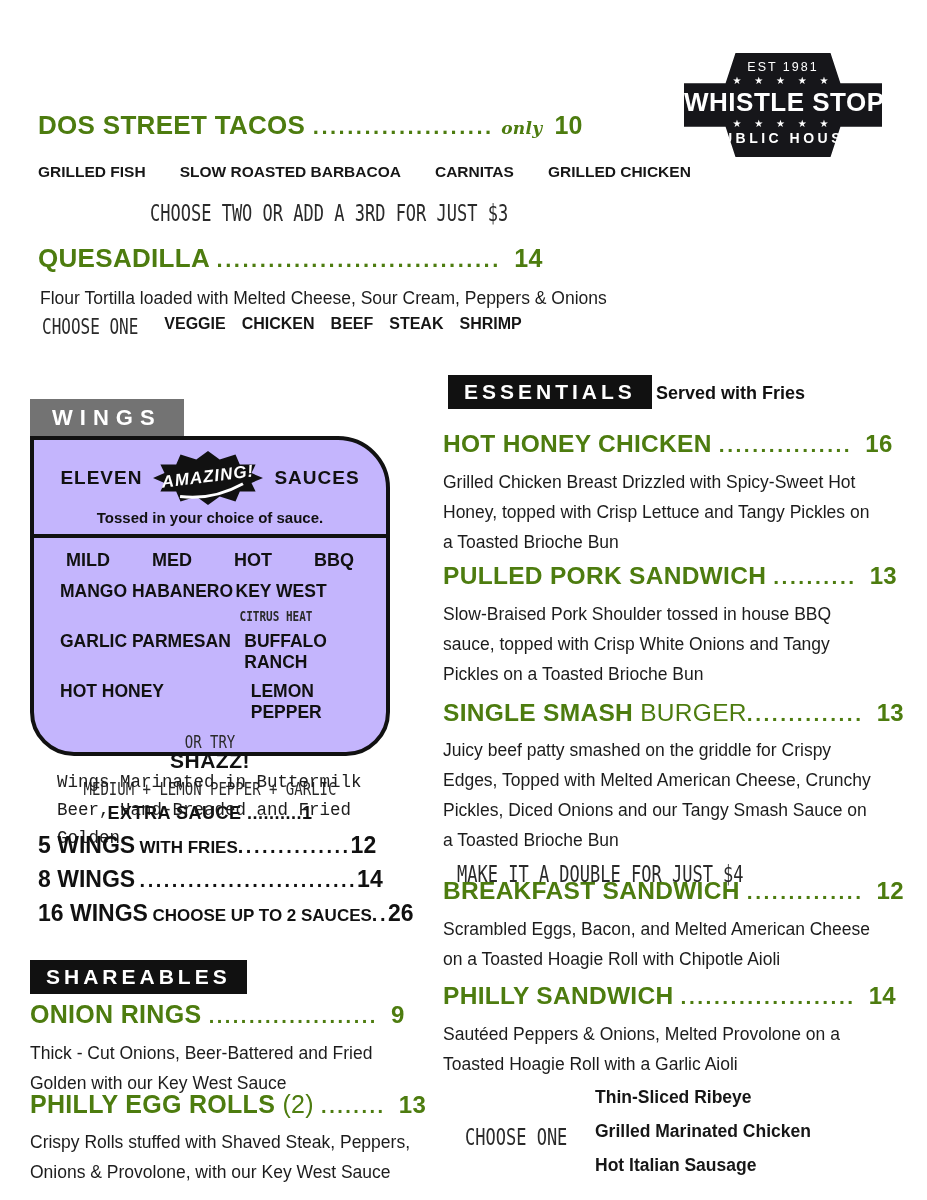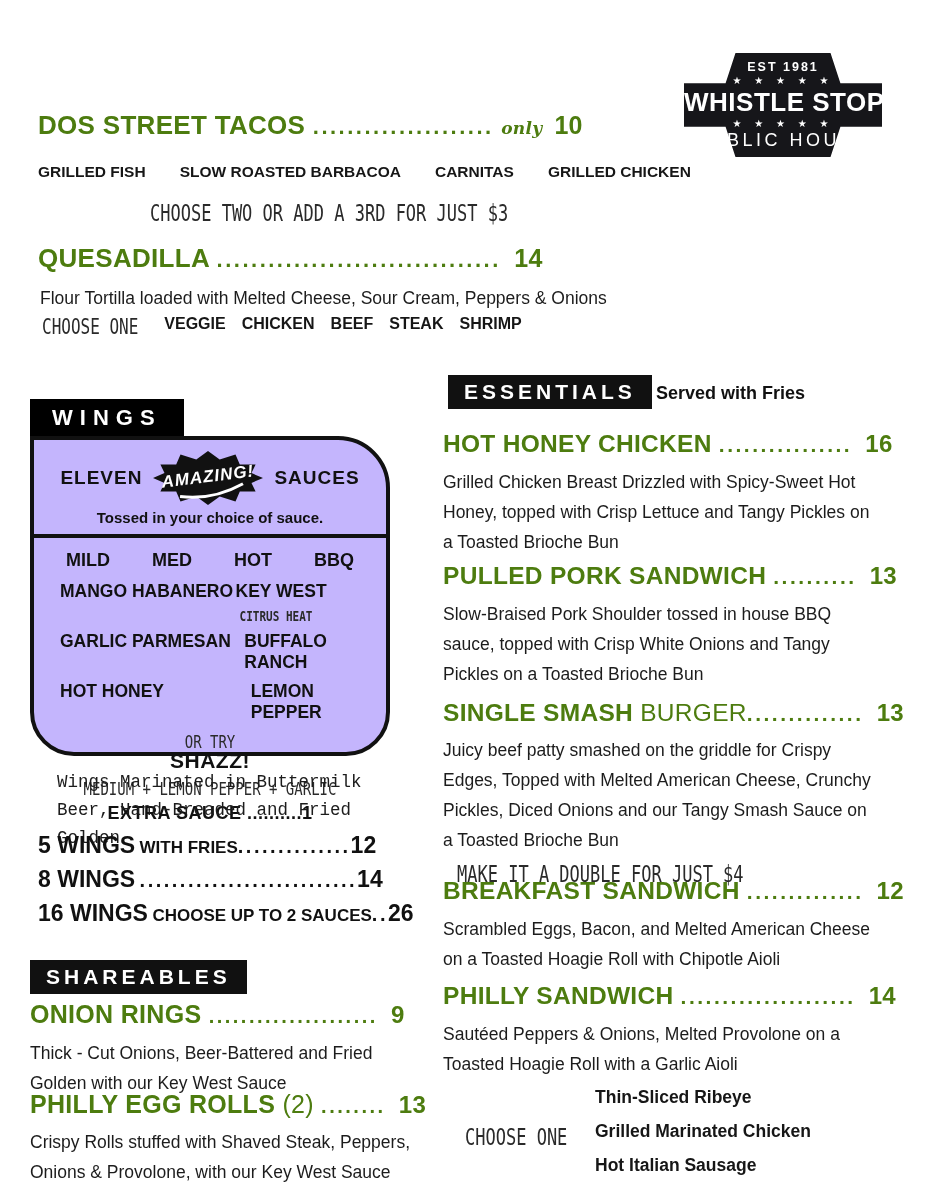"EST 1981" .logo-est { font-weight: bold -> normal }
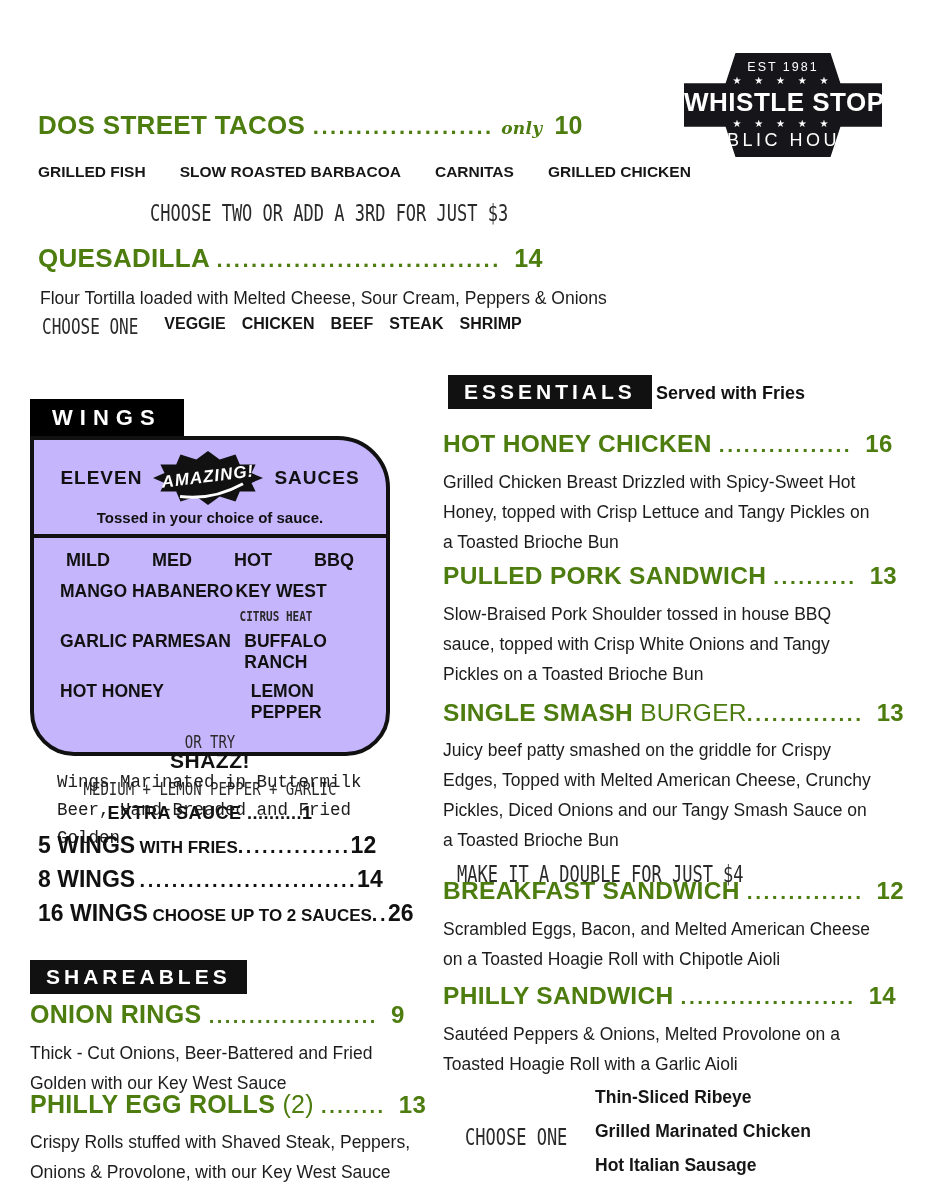"PUBLIC HOUSE" .logo-sub { font-size: 18px -> 14px; font-weight: normal -> bold }
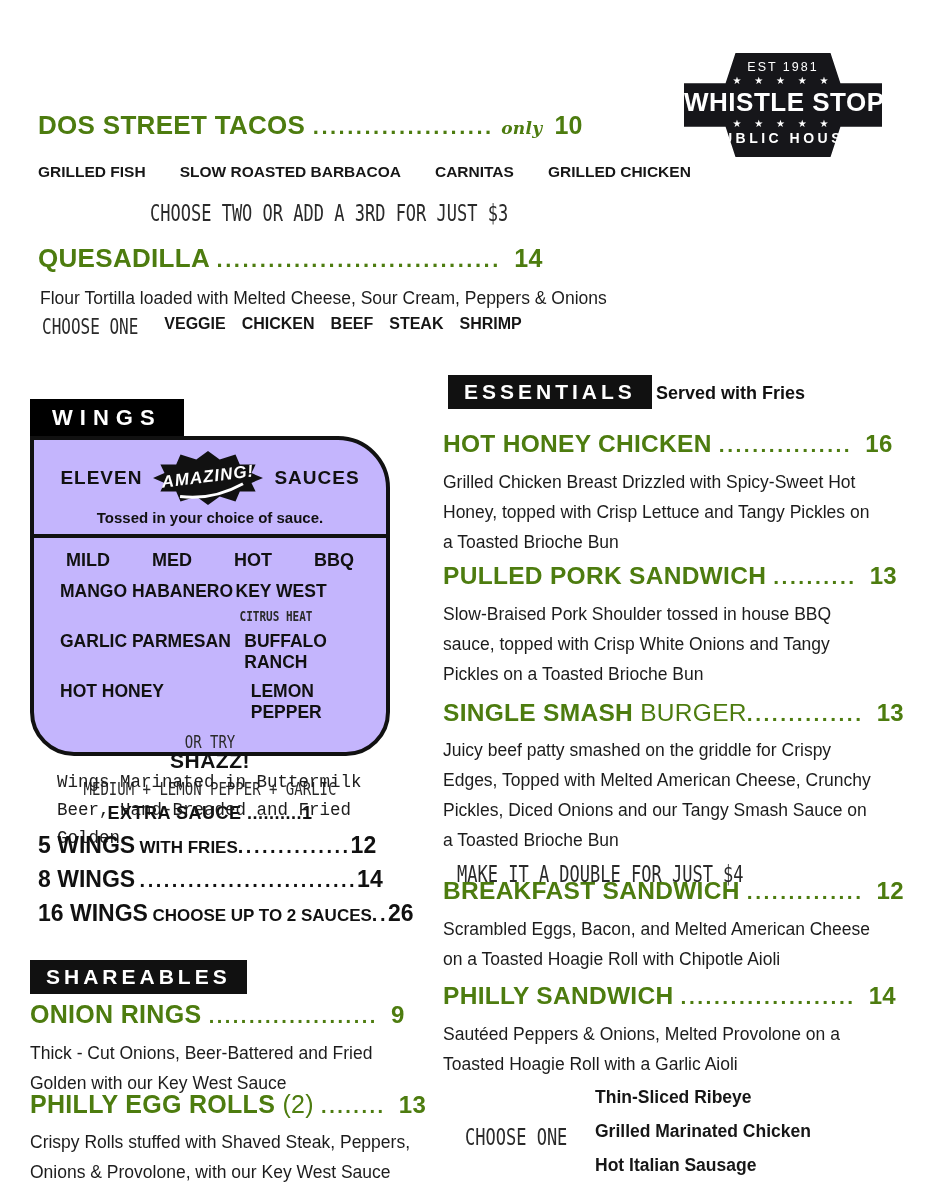"WINGS" .wings-tab { background: #000000 -> #737373 }
